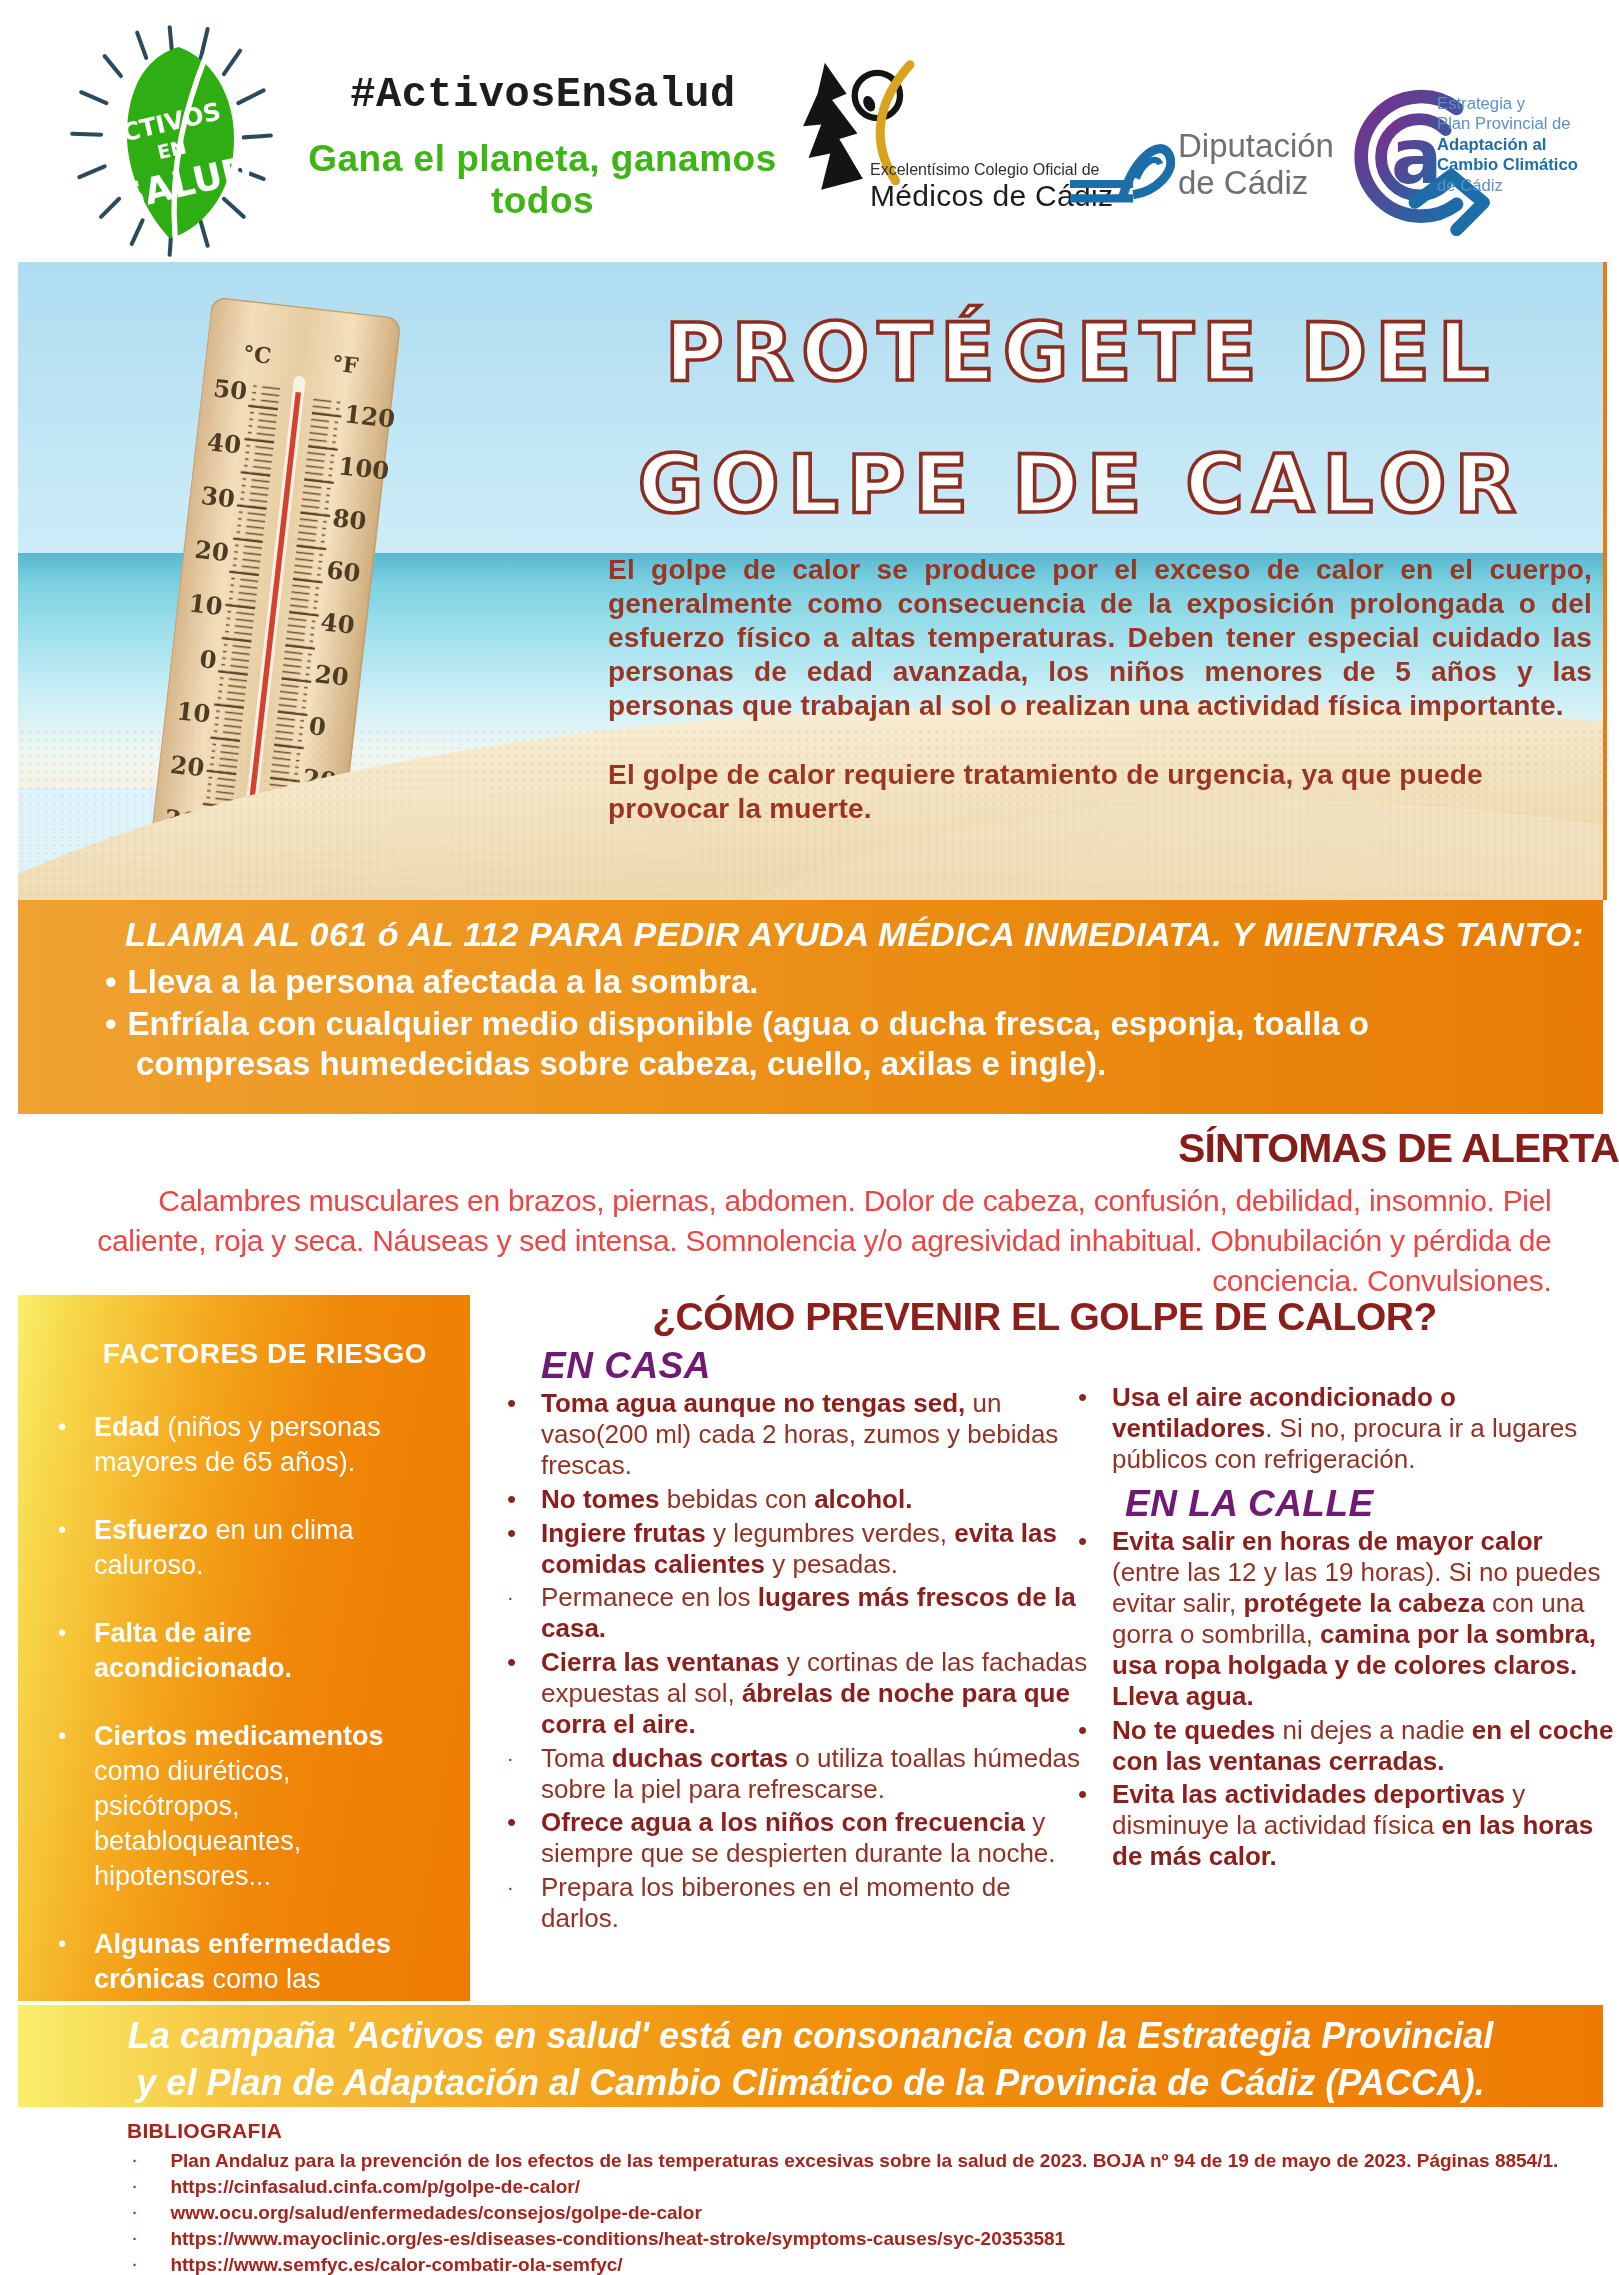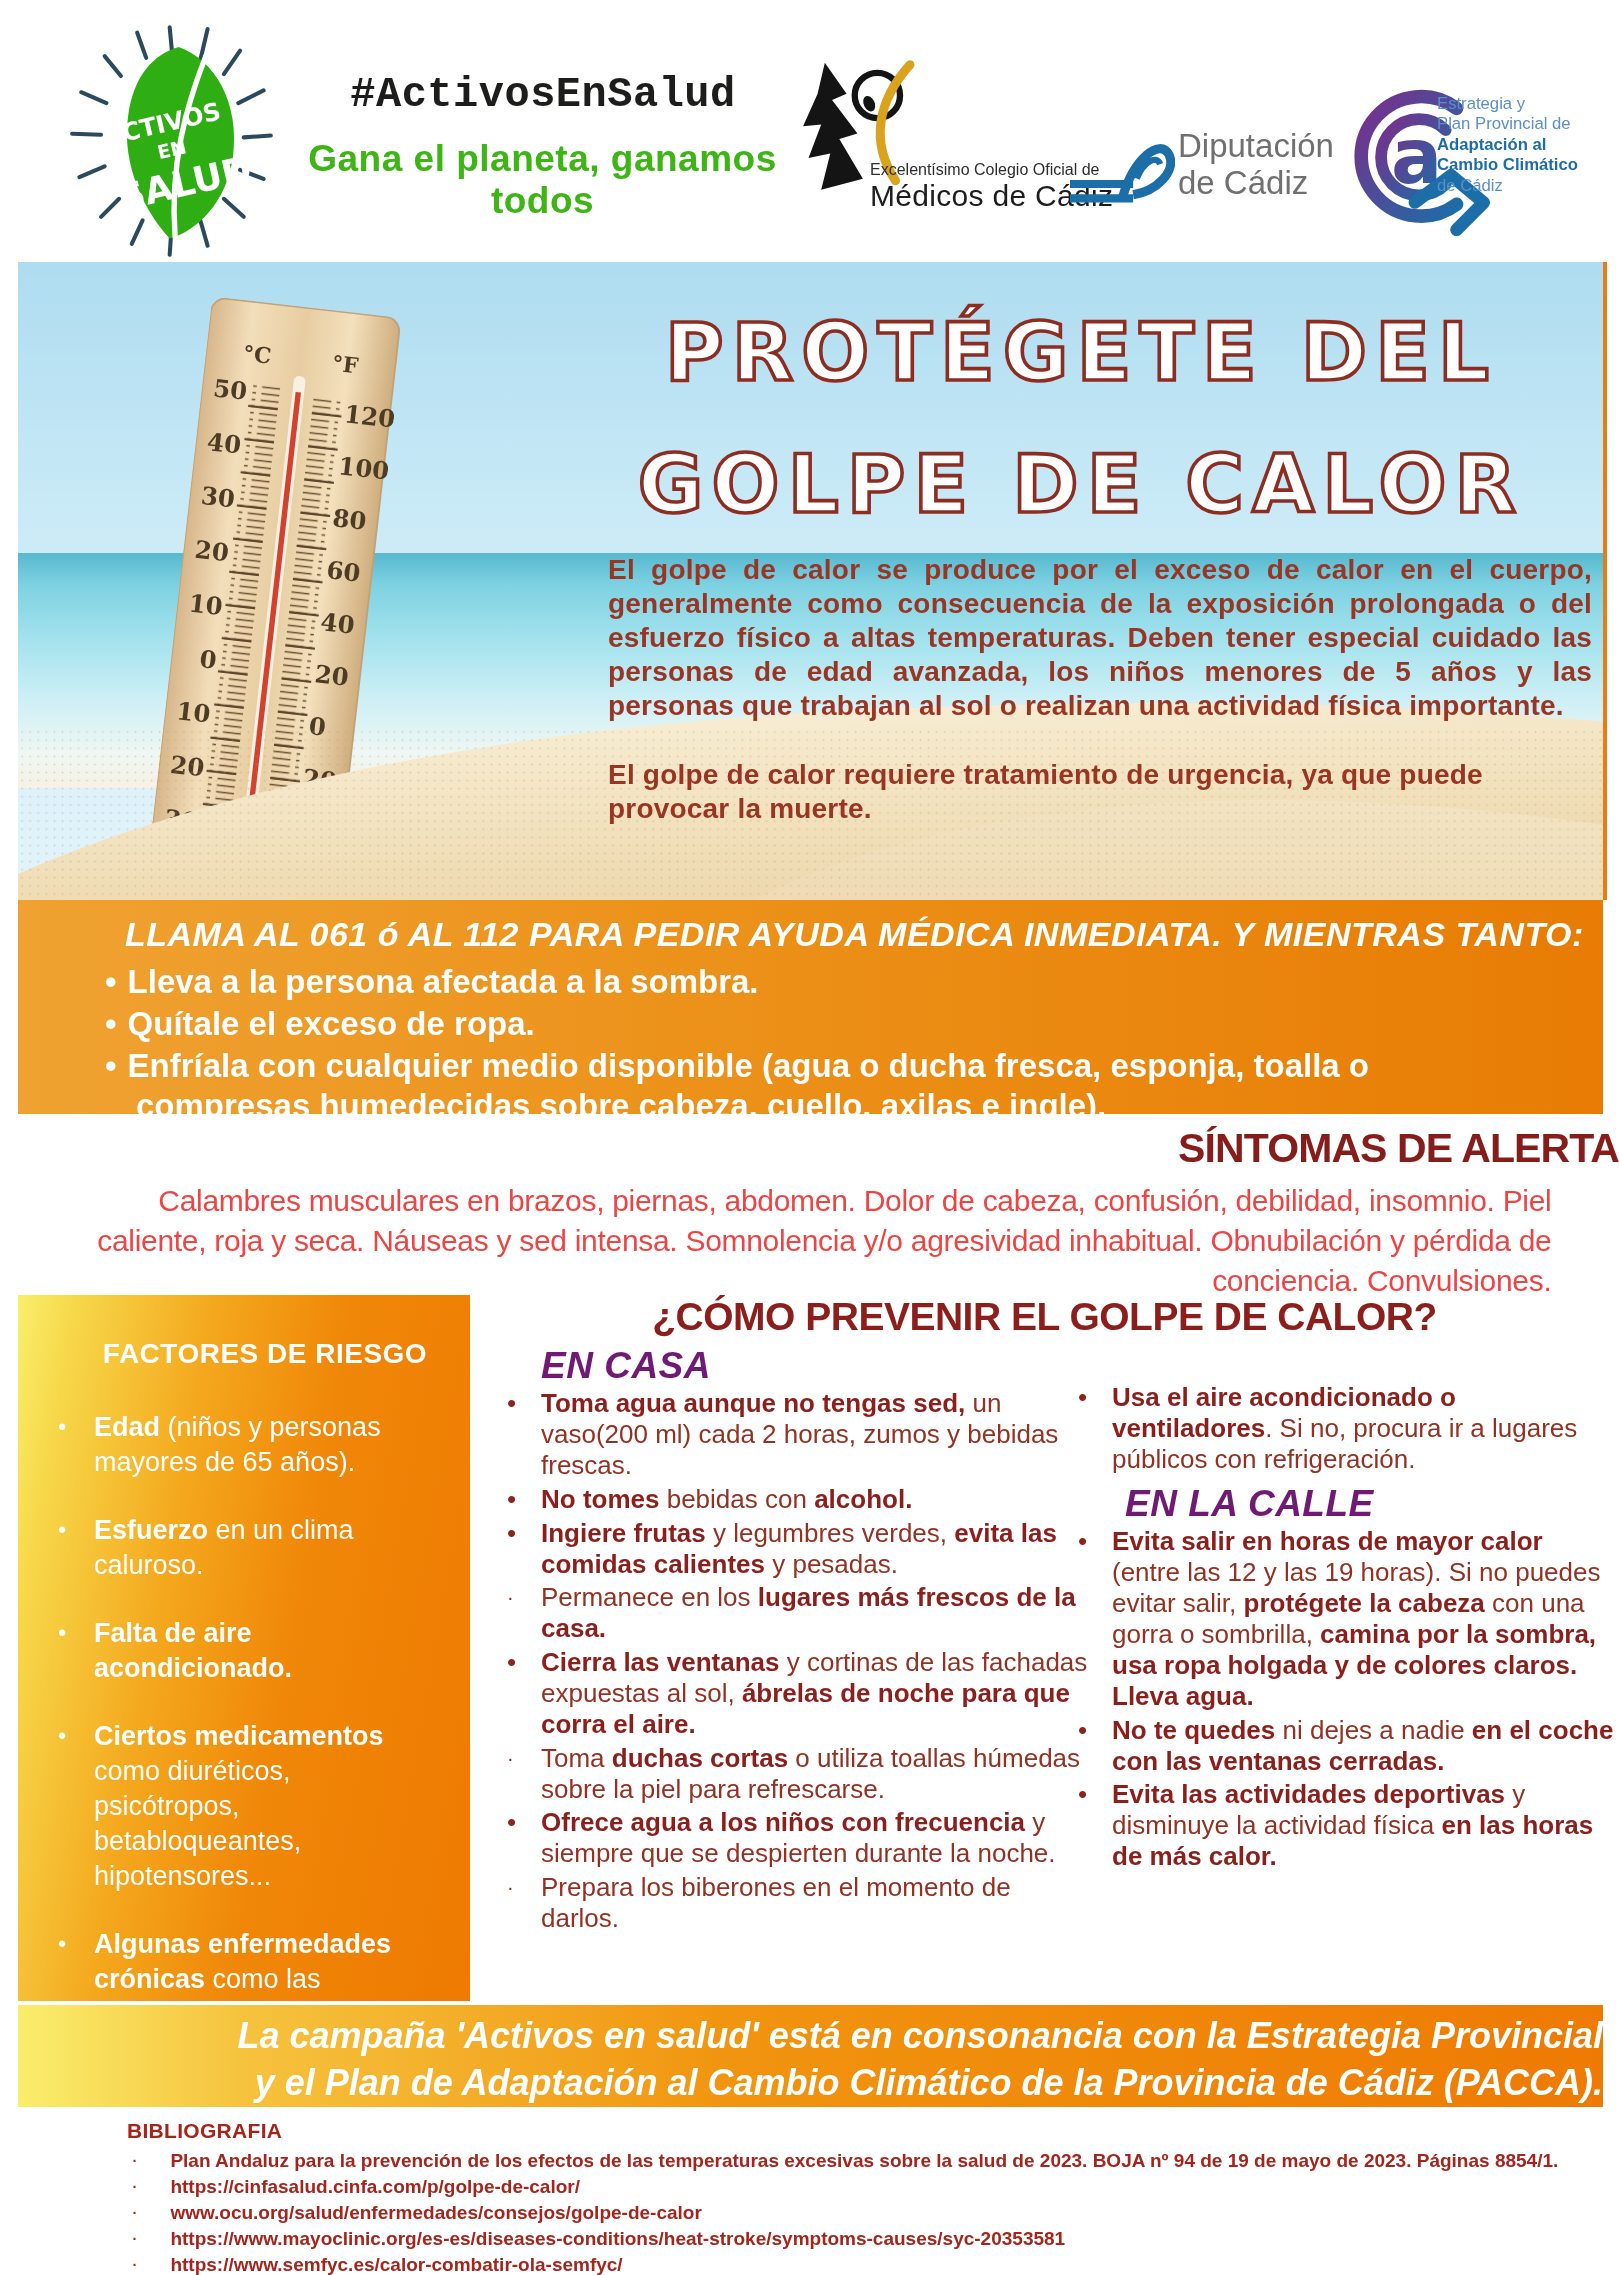"• Quítale el exceso de" div.band-bullet { html: <div><span>•</span><span>Quítale el exceso de ropa.</span></div> -> none }
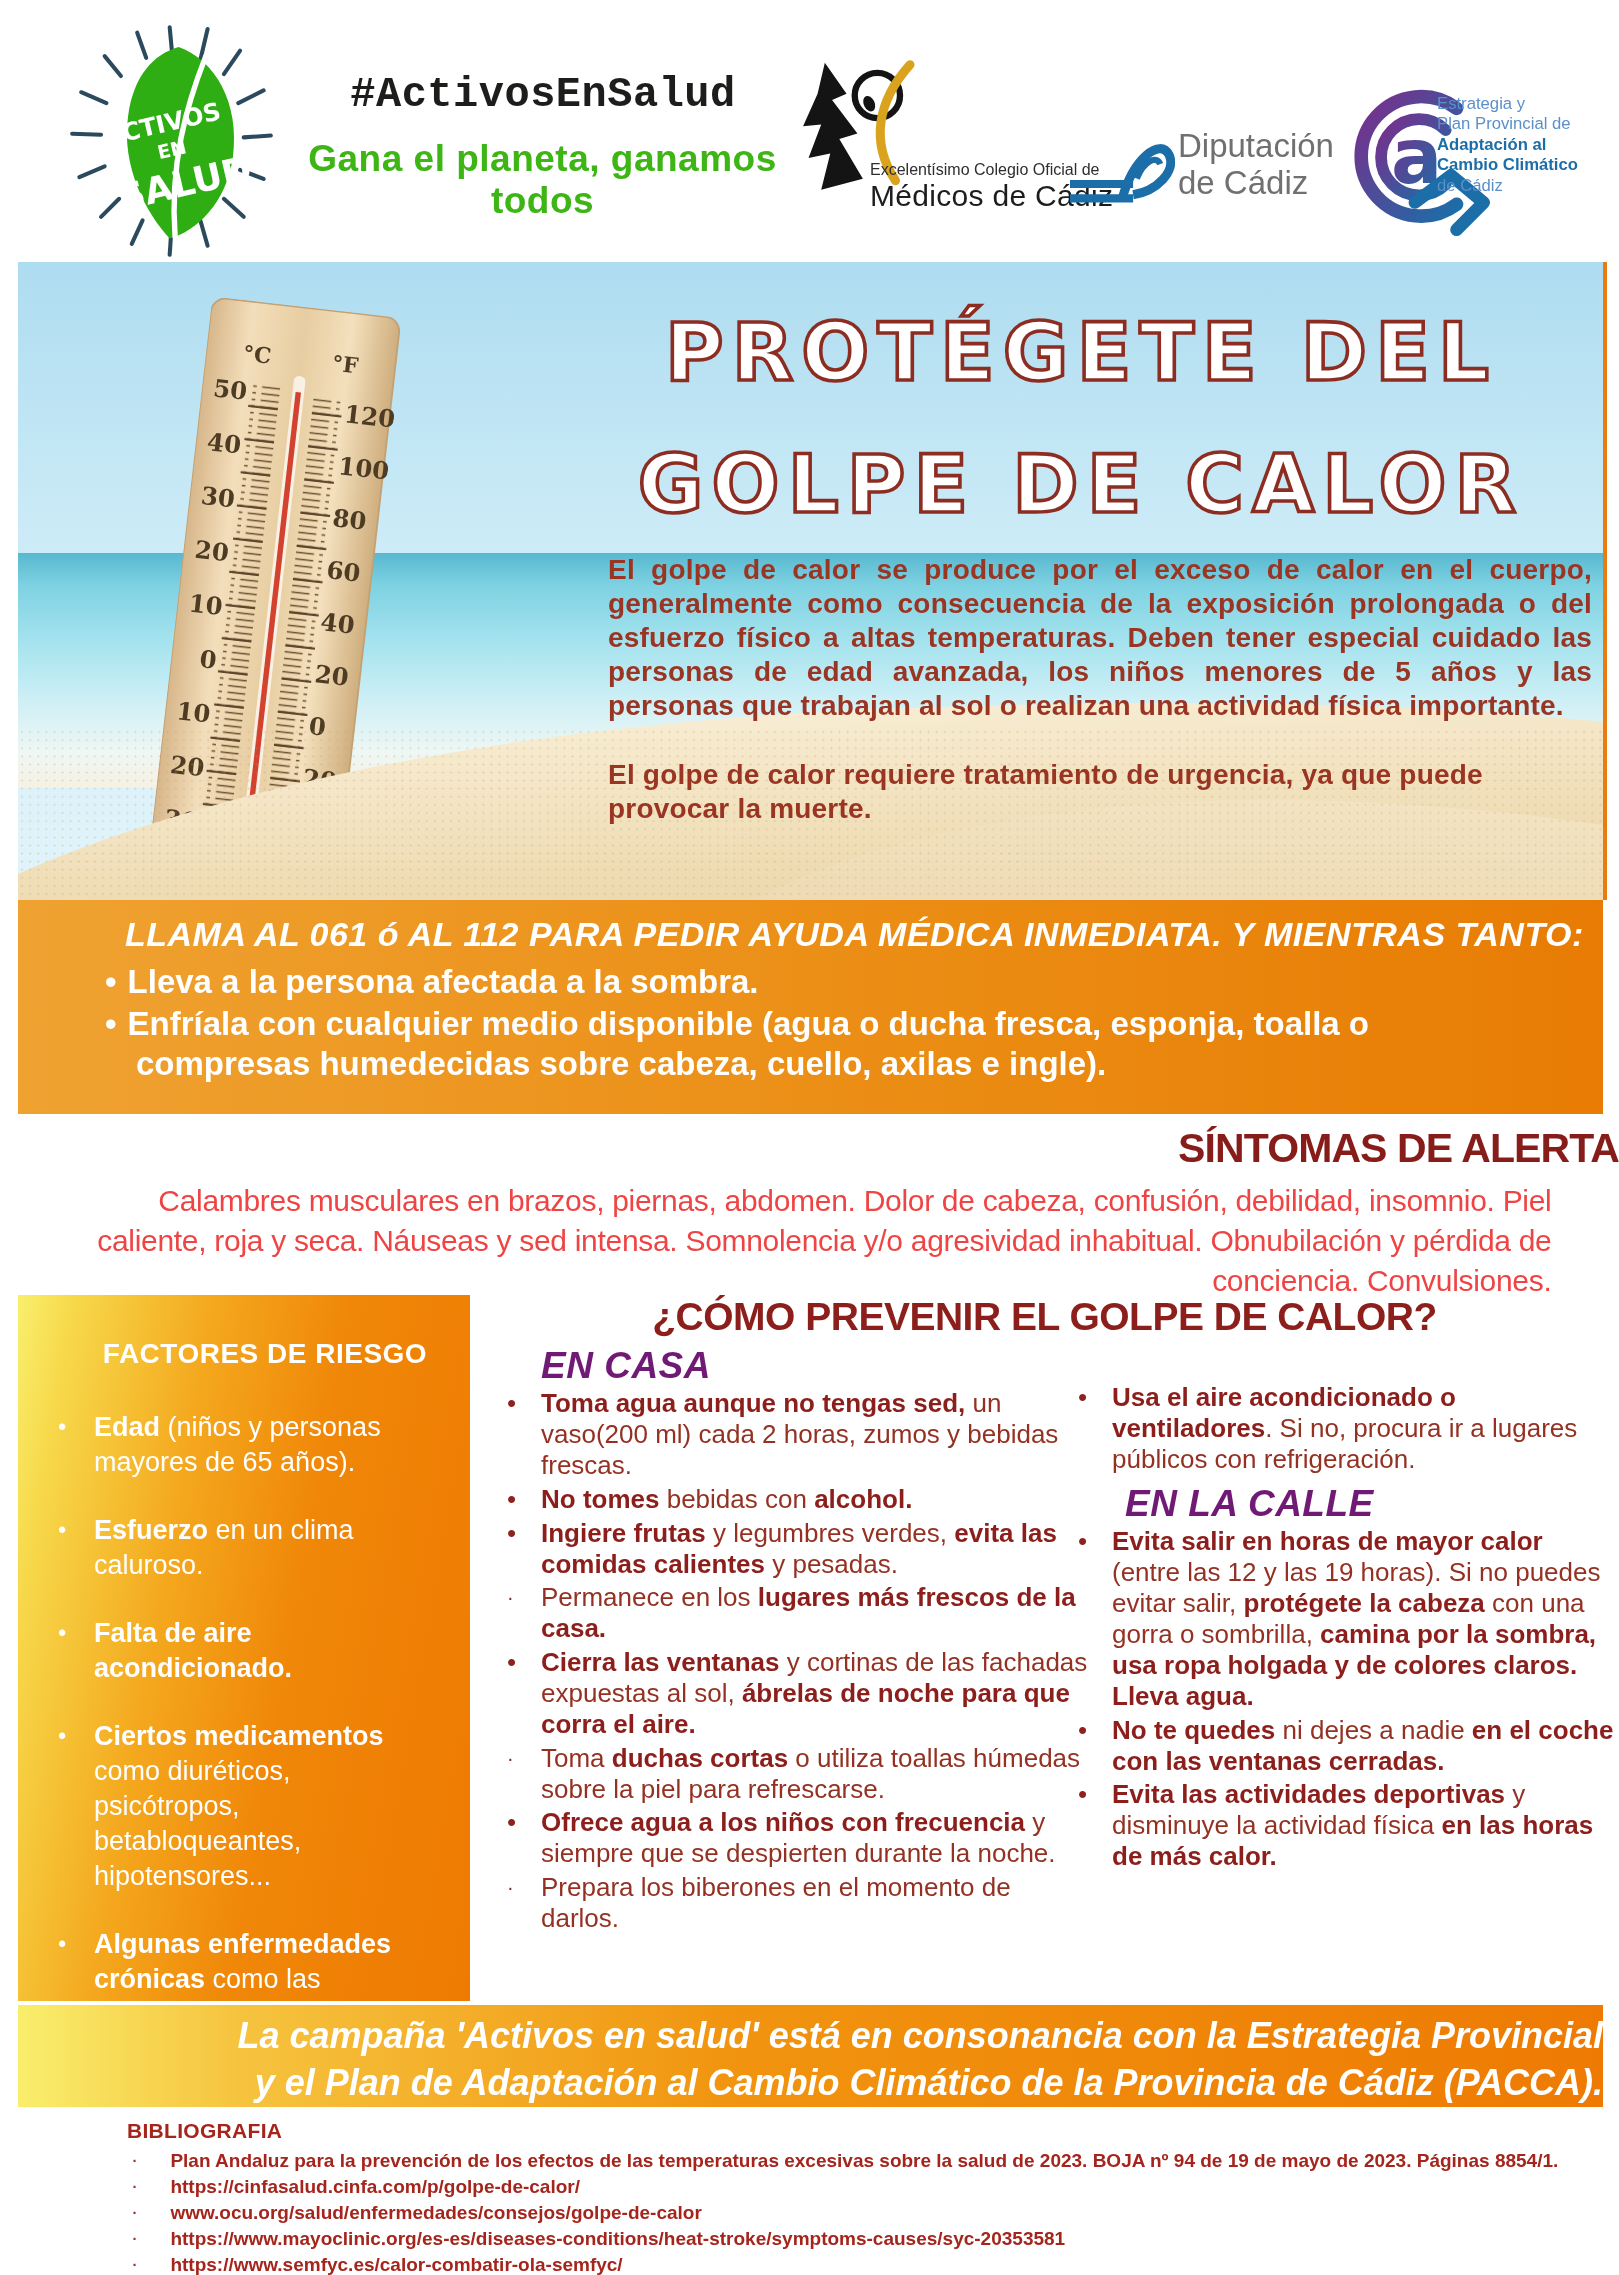"La campaña 'Activos en salud'" .band2-inner { text-align: right -> none }
